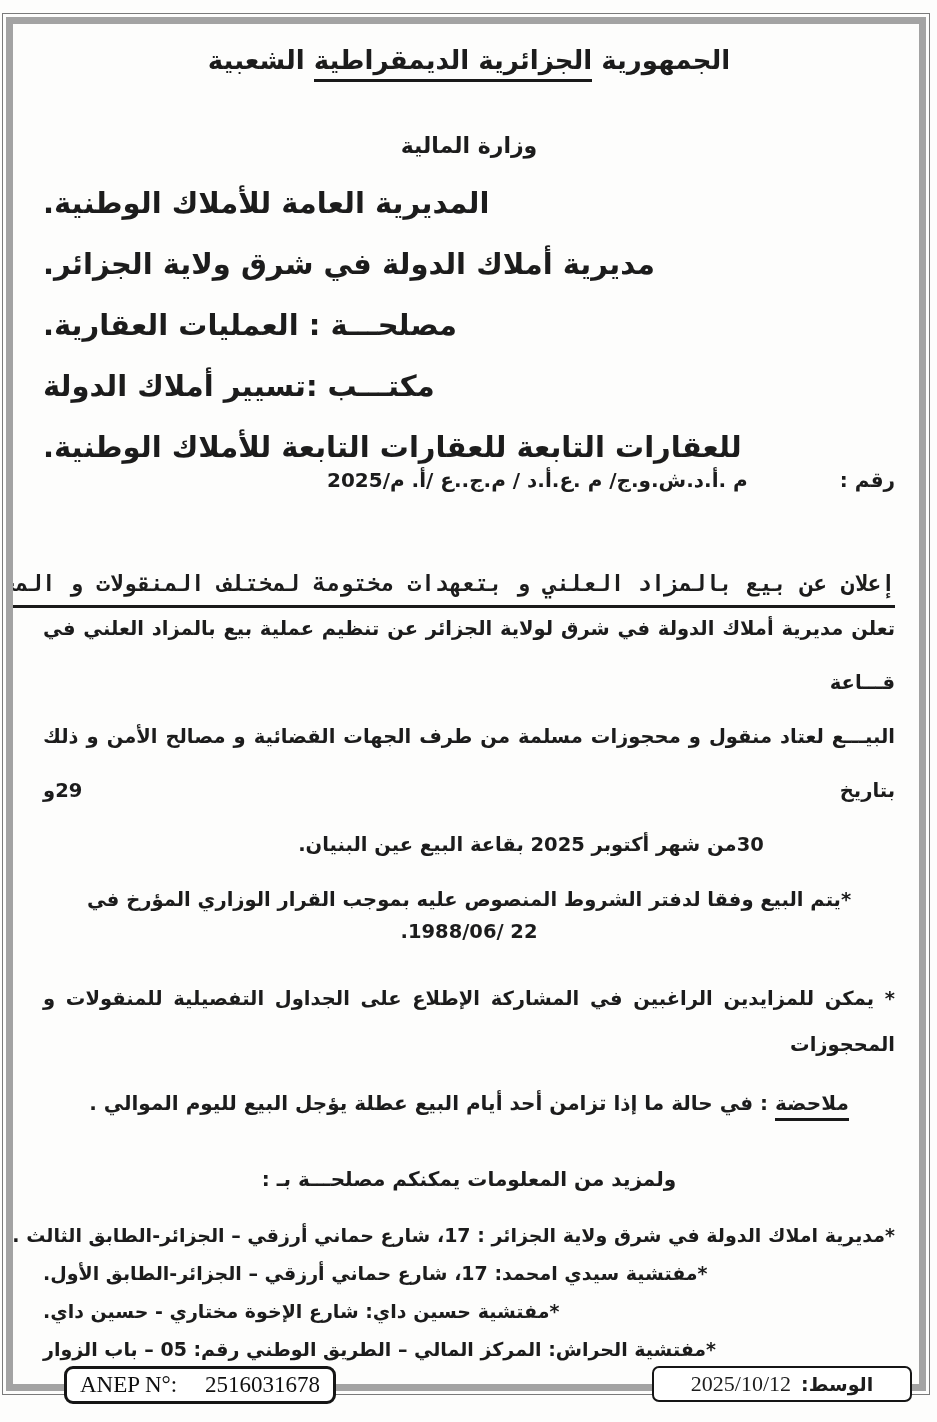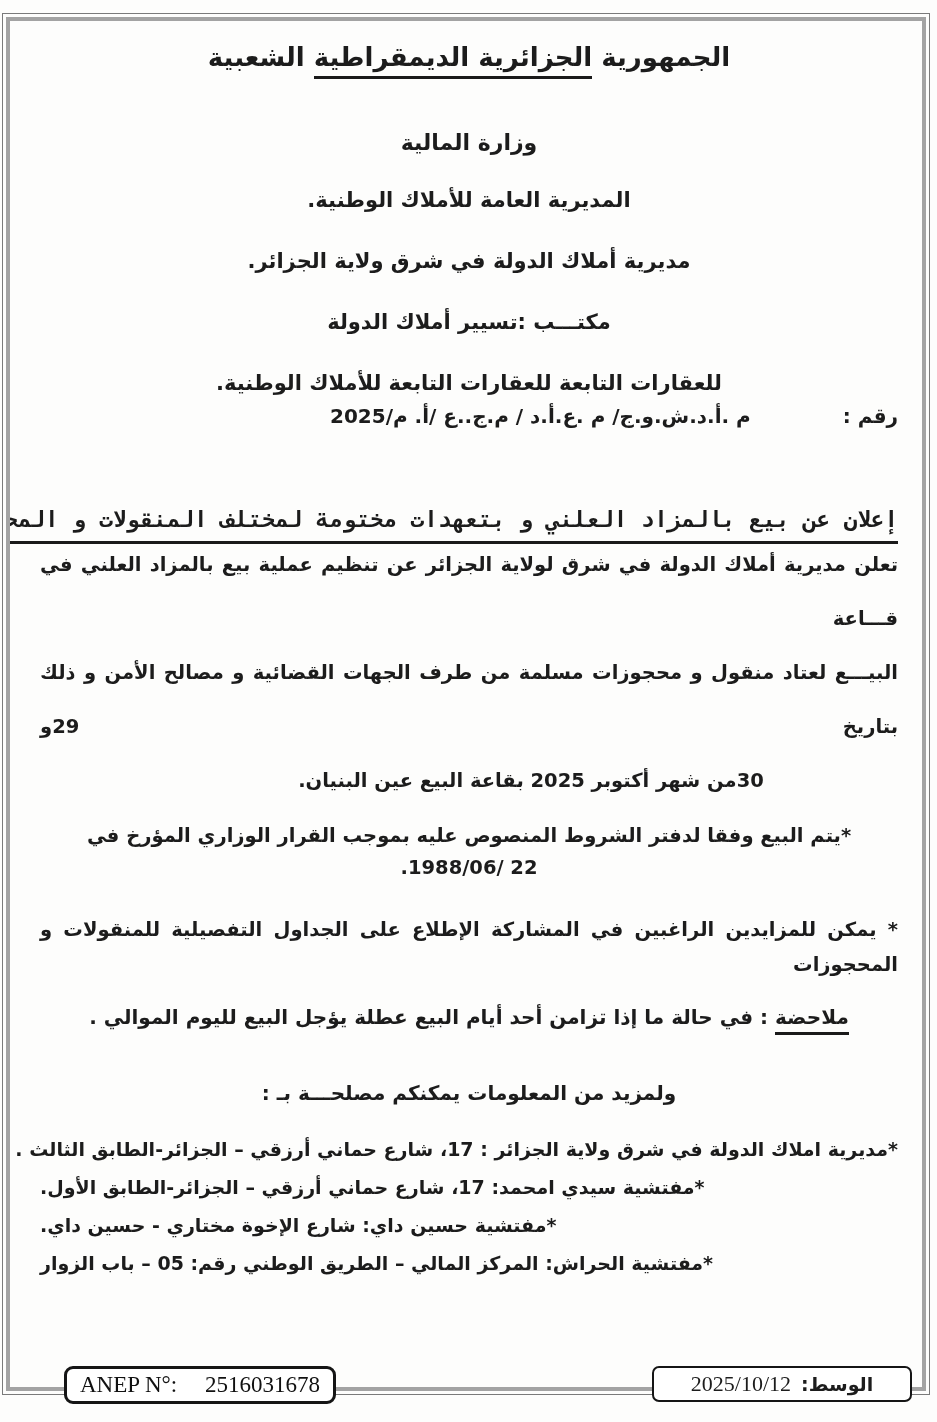"الجمهورية الجزائرية الديمقراطية الشعبية" .frame-inner { border: 4px solid #a3a3a3 -> 7px solid #a3a3a3 }
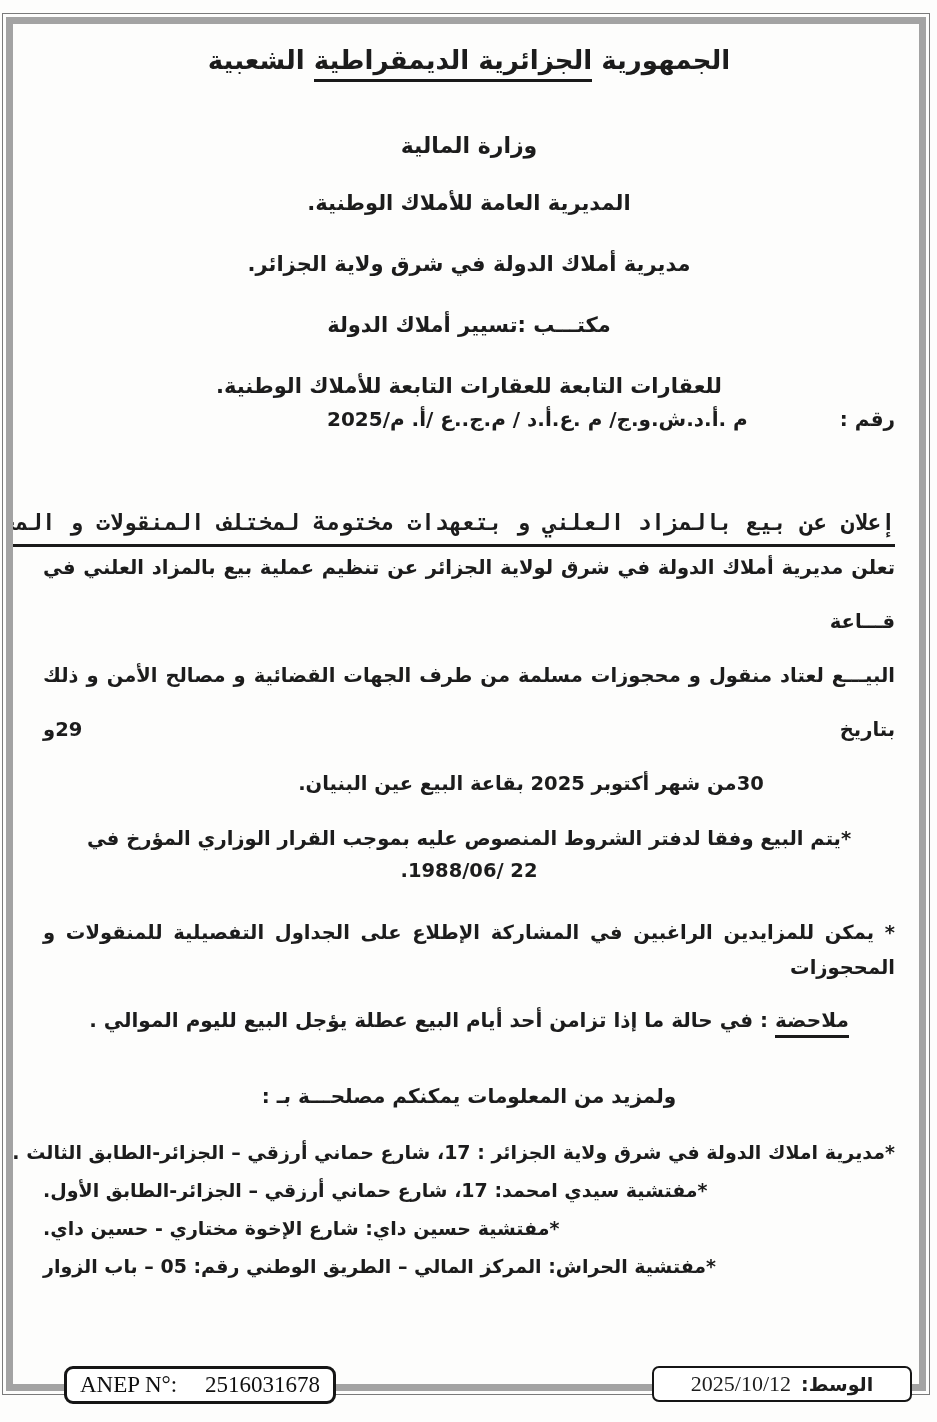"المديرية العامة للأملاك الوطنية." .lh { font-size: 21px -> 29px; text-align: center -> left }
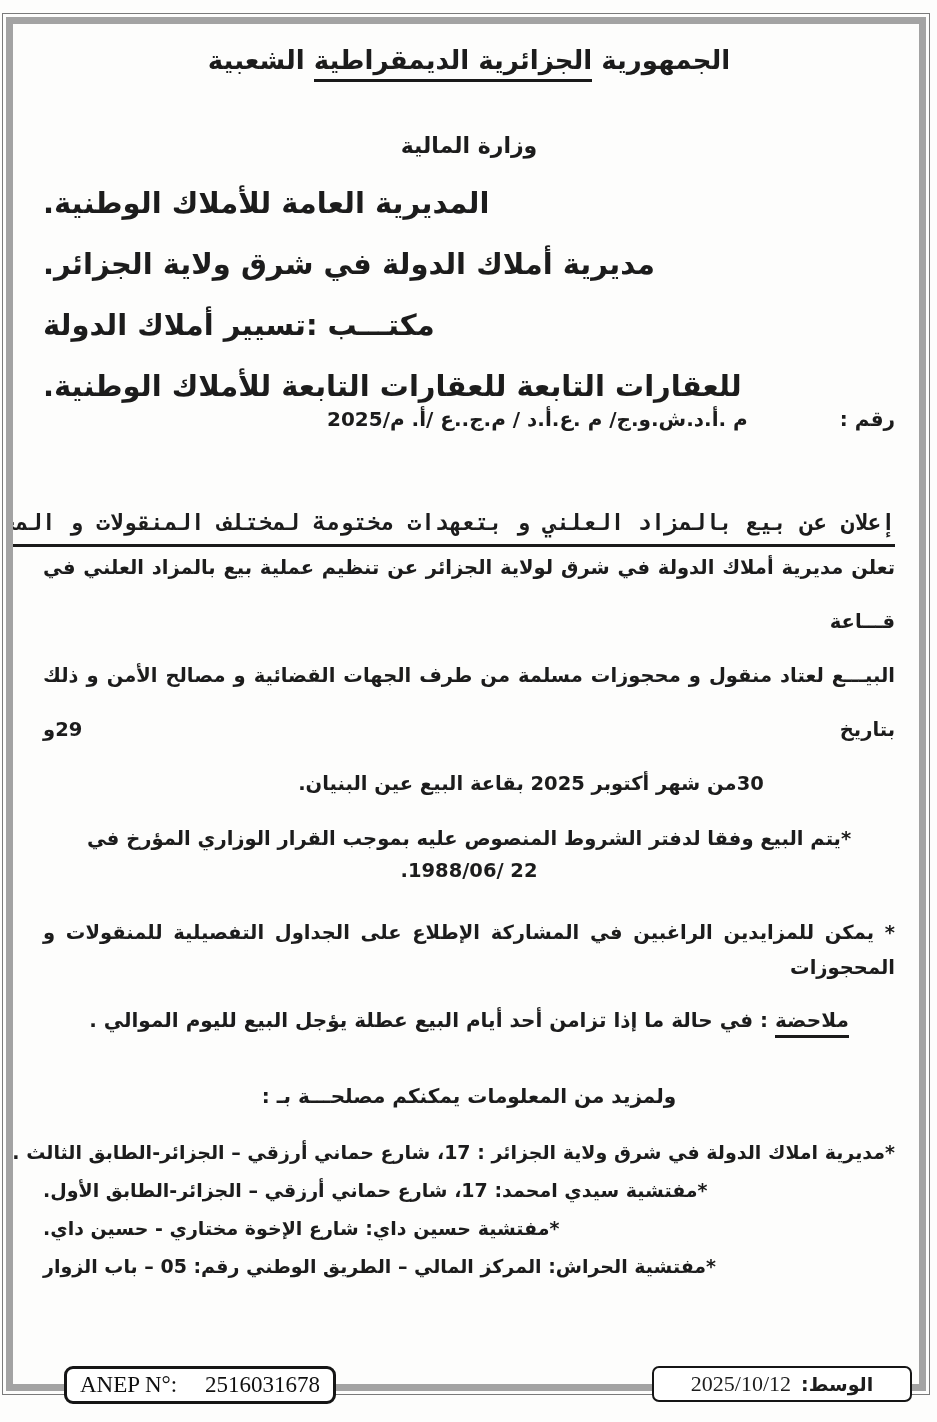"مصلحـــة : العمليات العقارية." div.lh { html: none -> <div>مصلحـــة : العمليات العقارية.</div> }
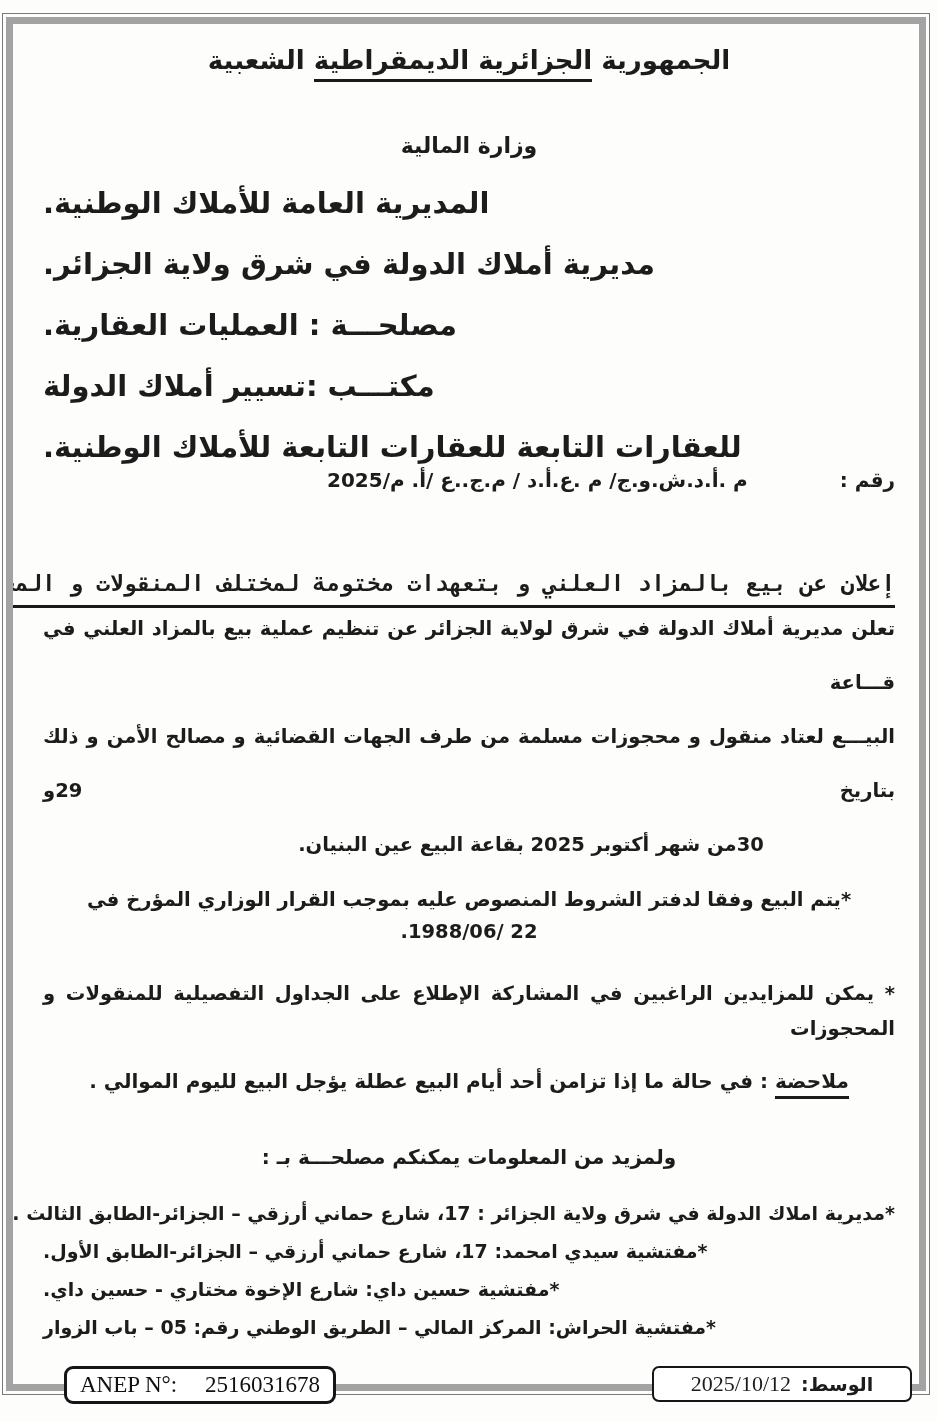"* يمكن للمزايدين الراغبين في" .p3a { line-height: 35px -> 46px }
